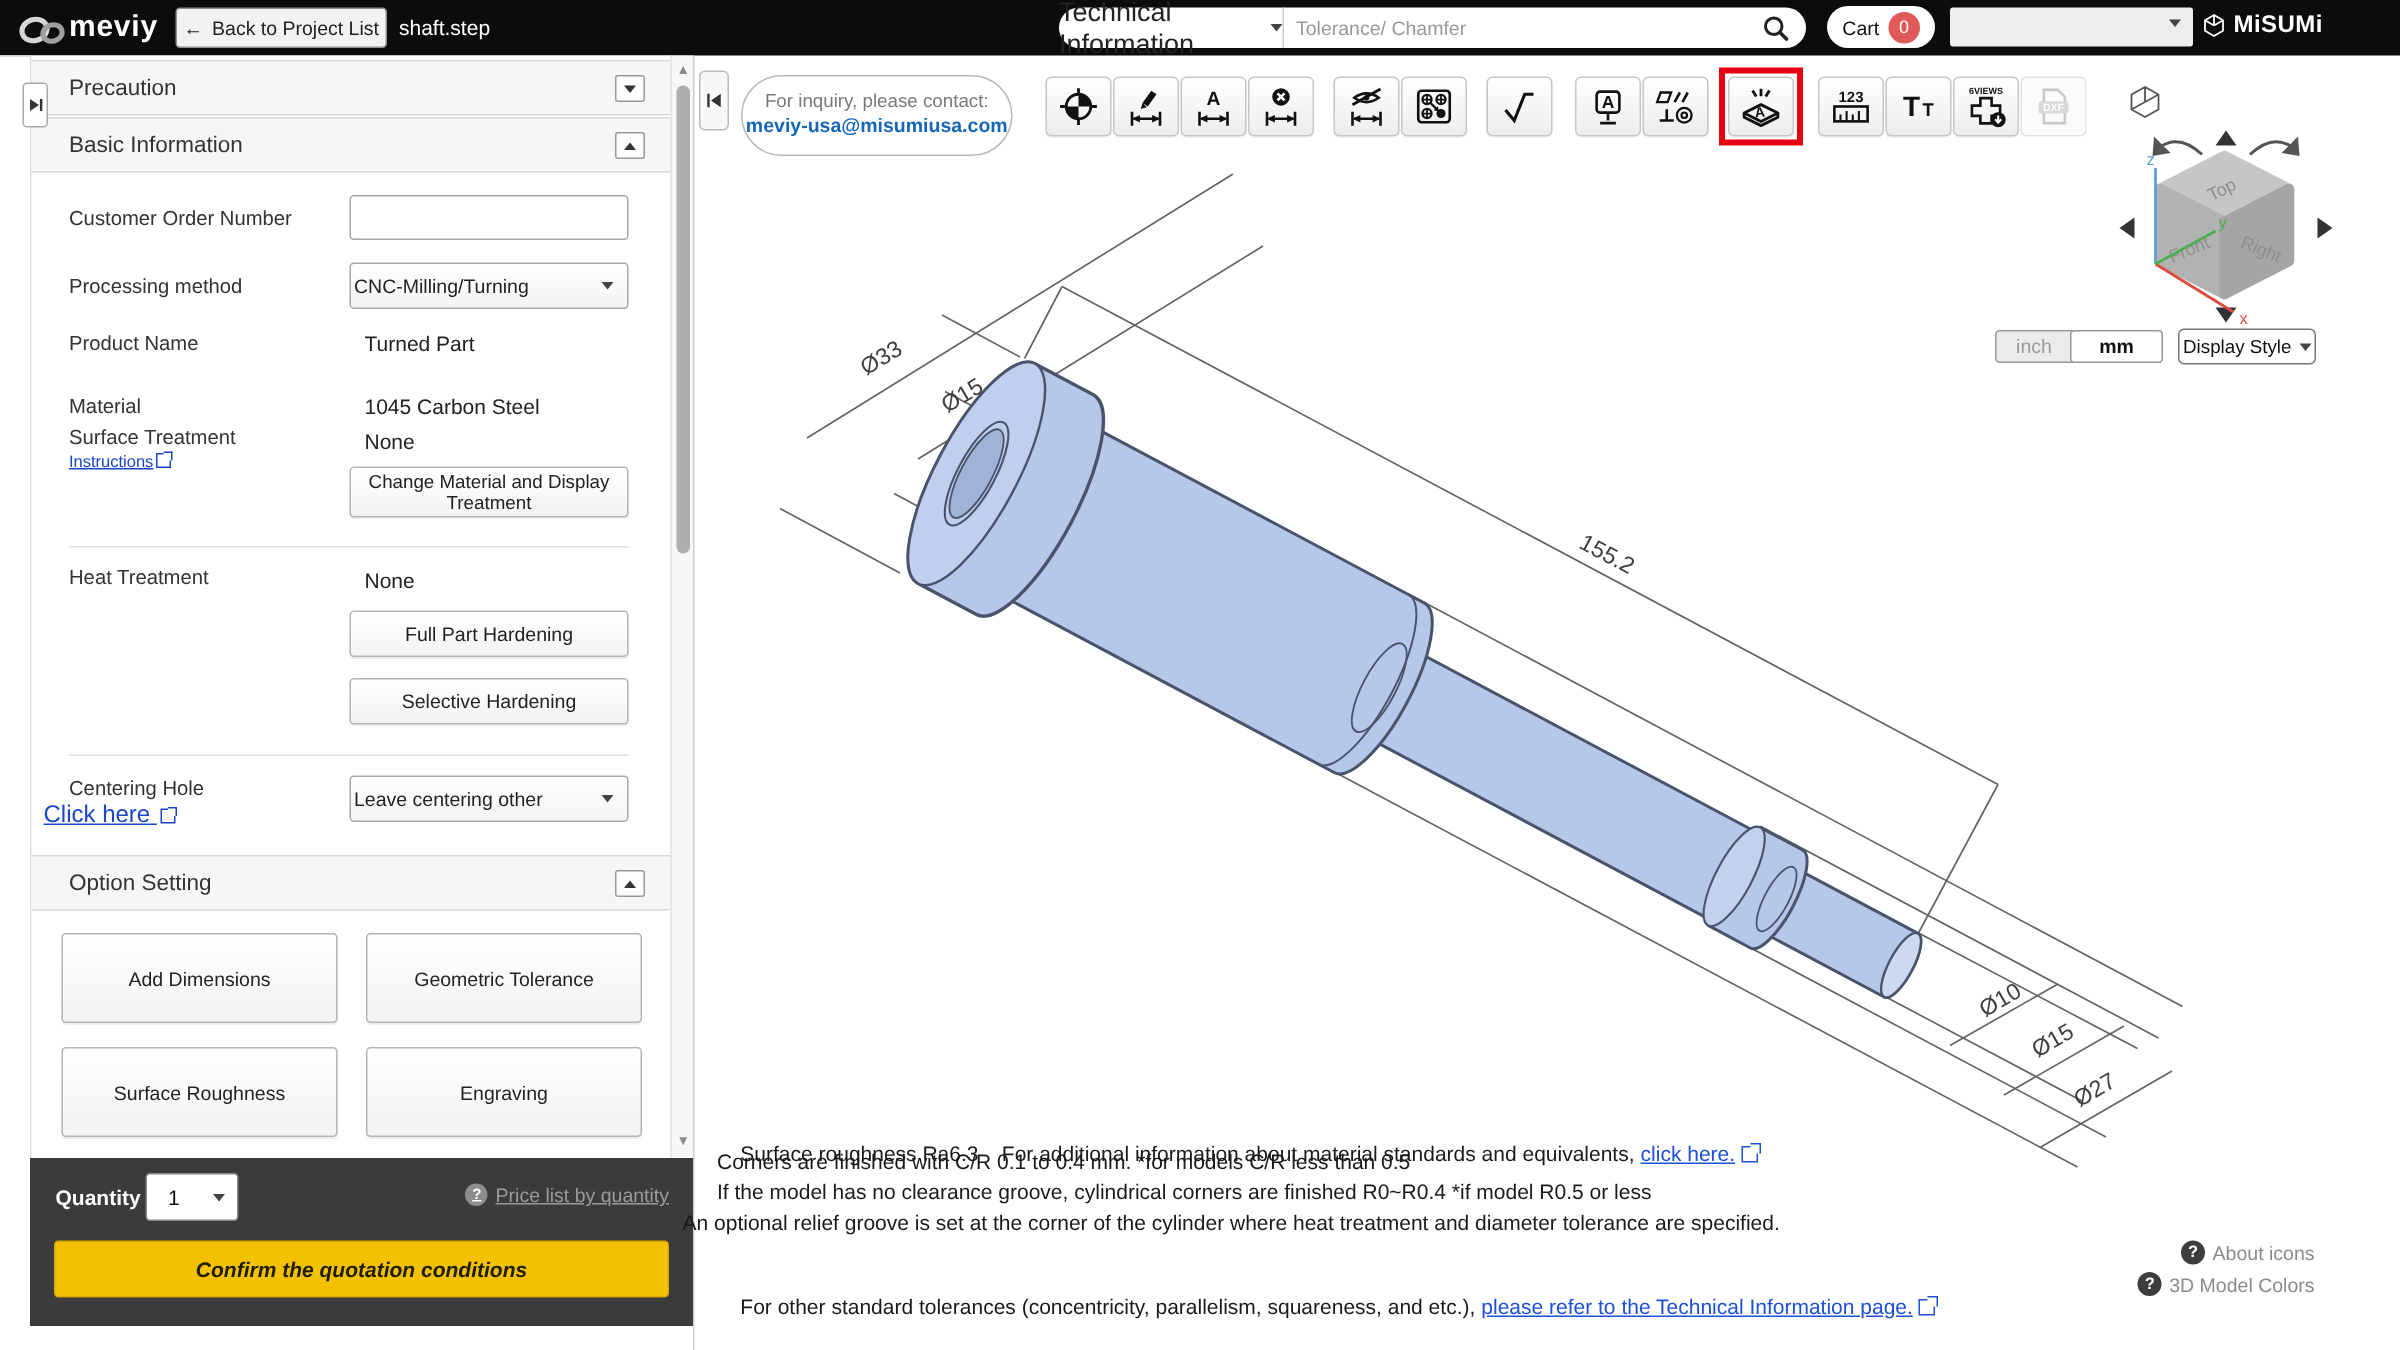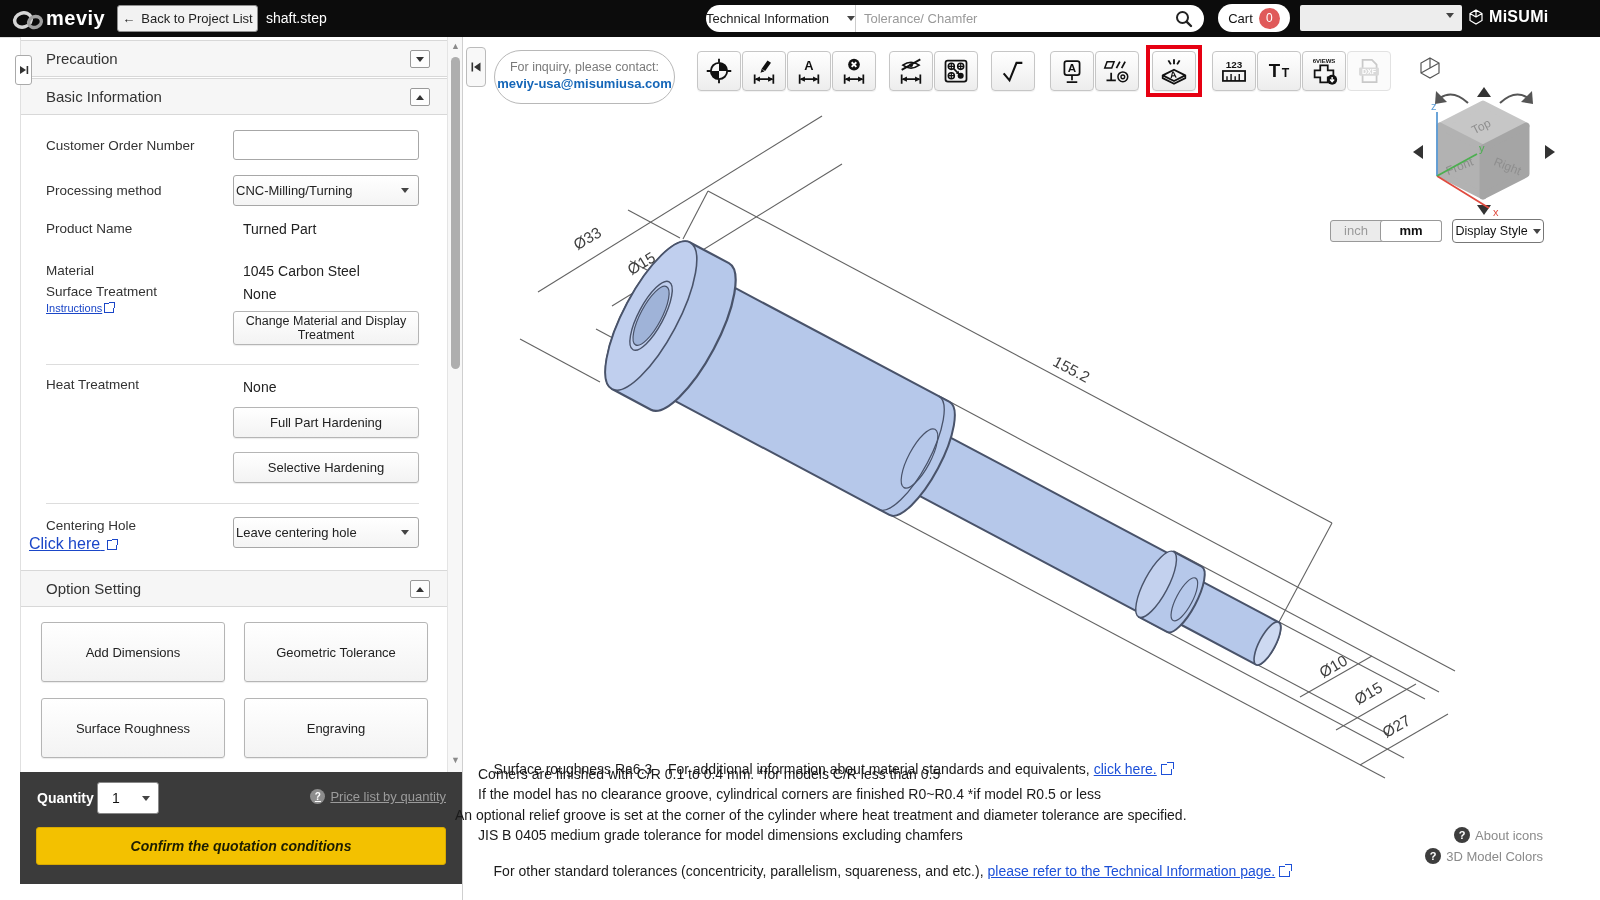"Technical Information" .search-cat { font-size: 13px -> 18px }
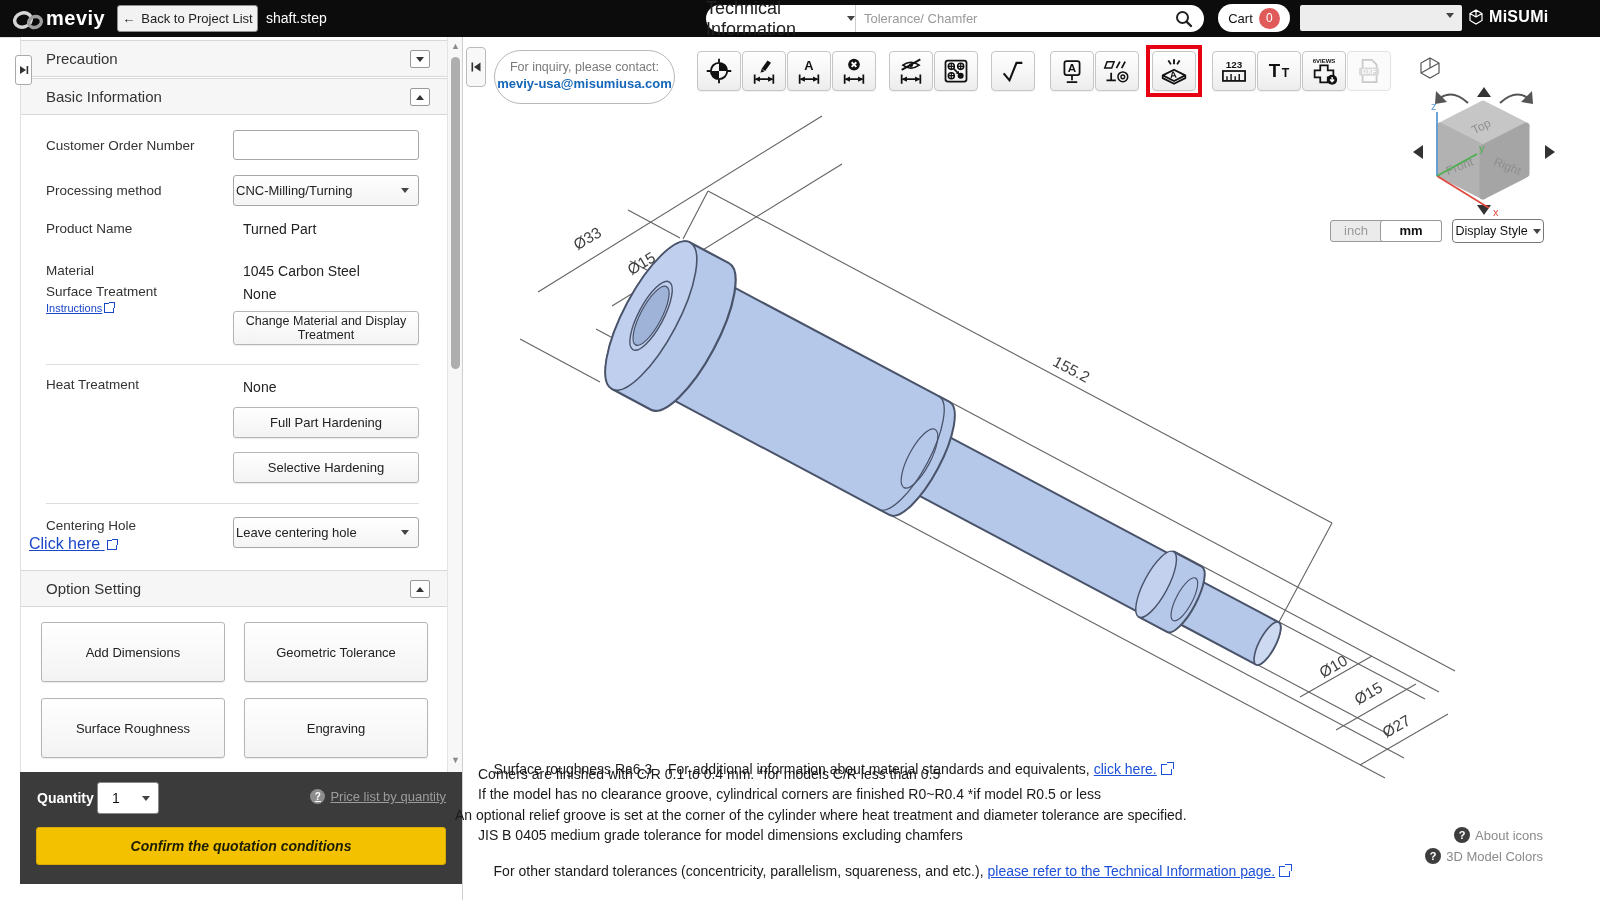"Leave centering hole" span { text: hole -> other }
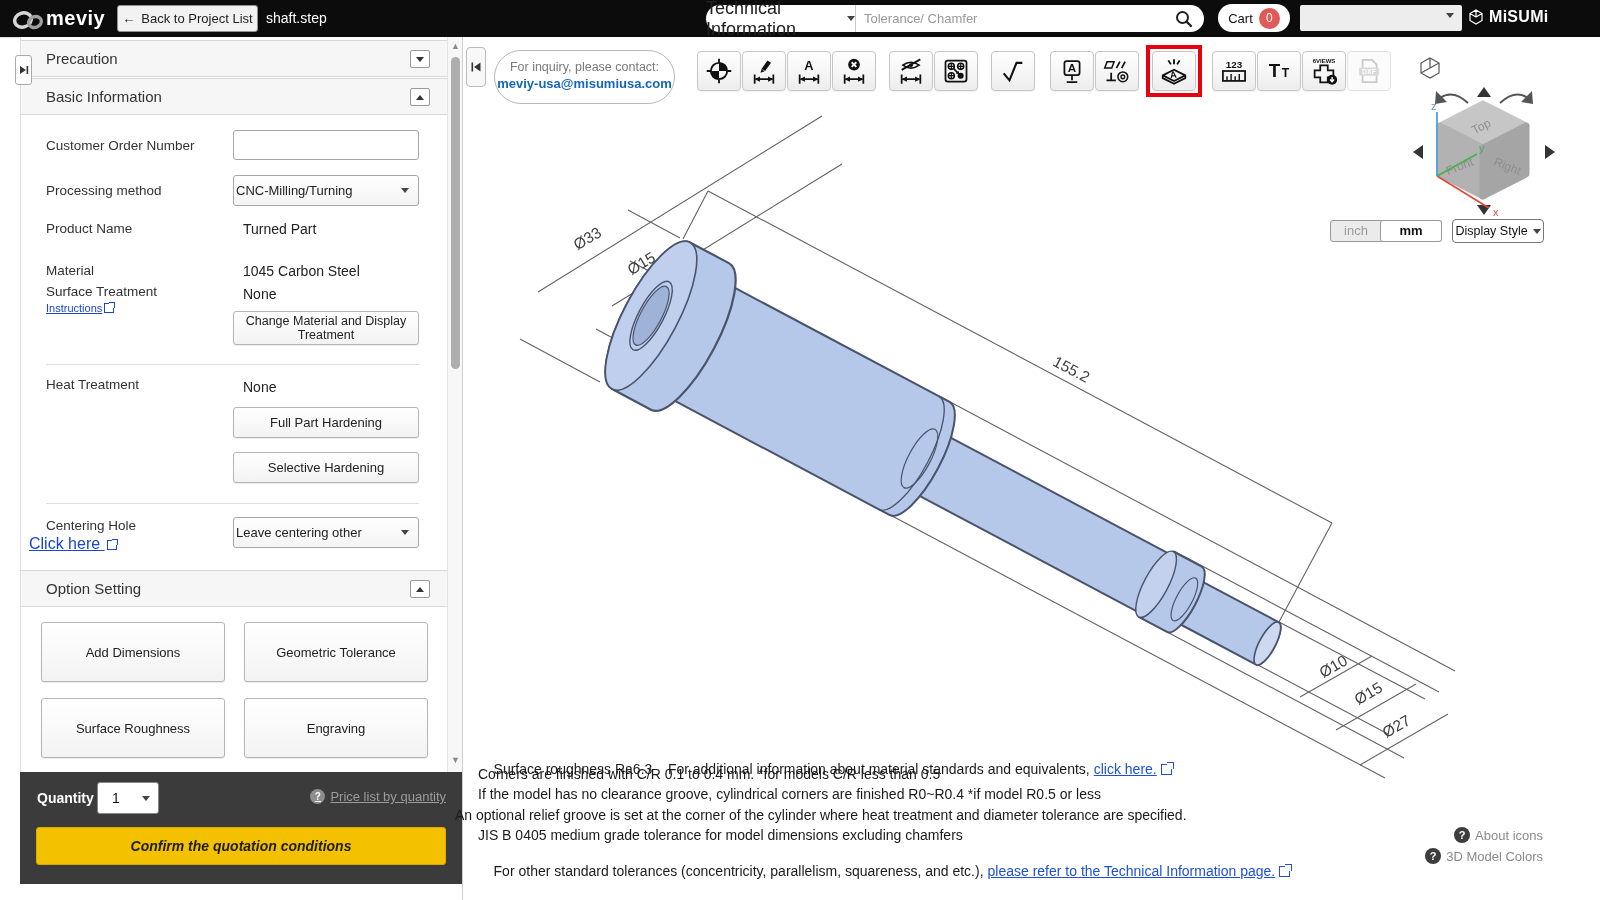"JIS B 0405 medium grade" div.note-line { html: <div><span>JIS B 0405 medium grade tolerance for model dimensions excluding chamfers</span></div> -> none }
